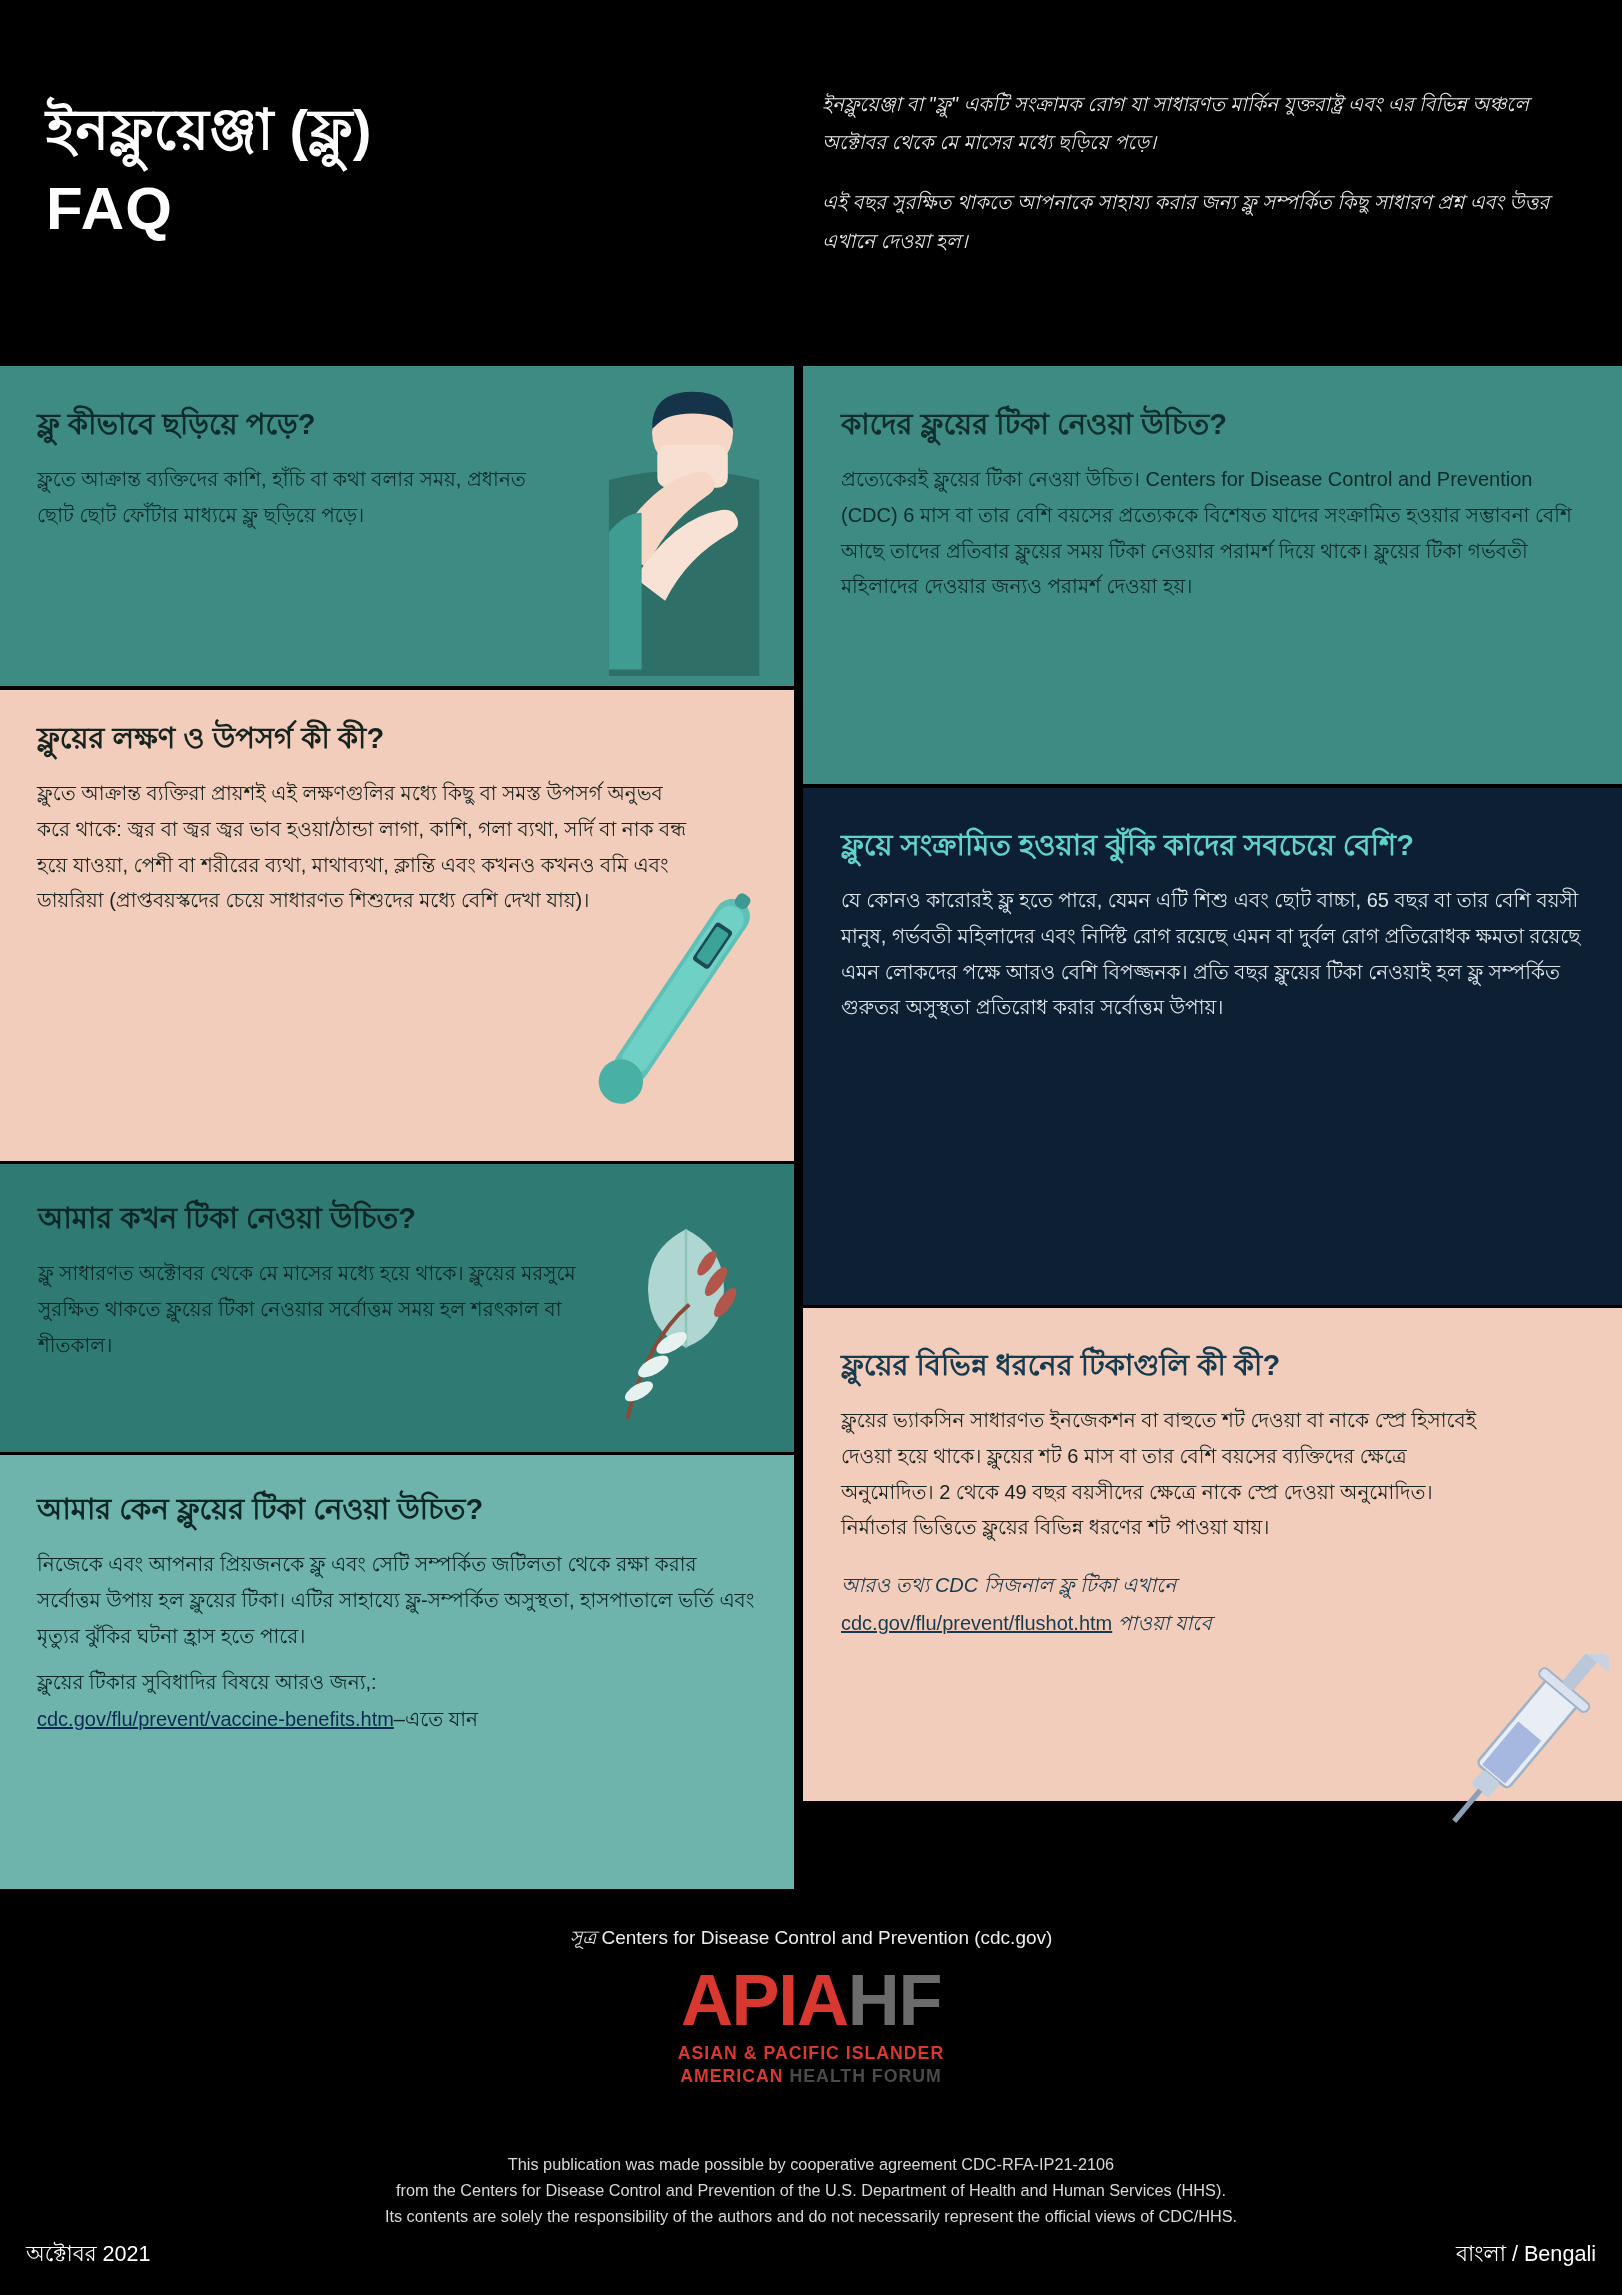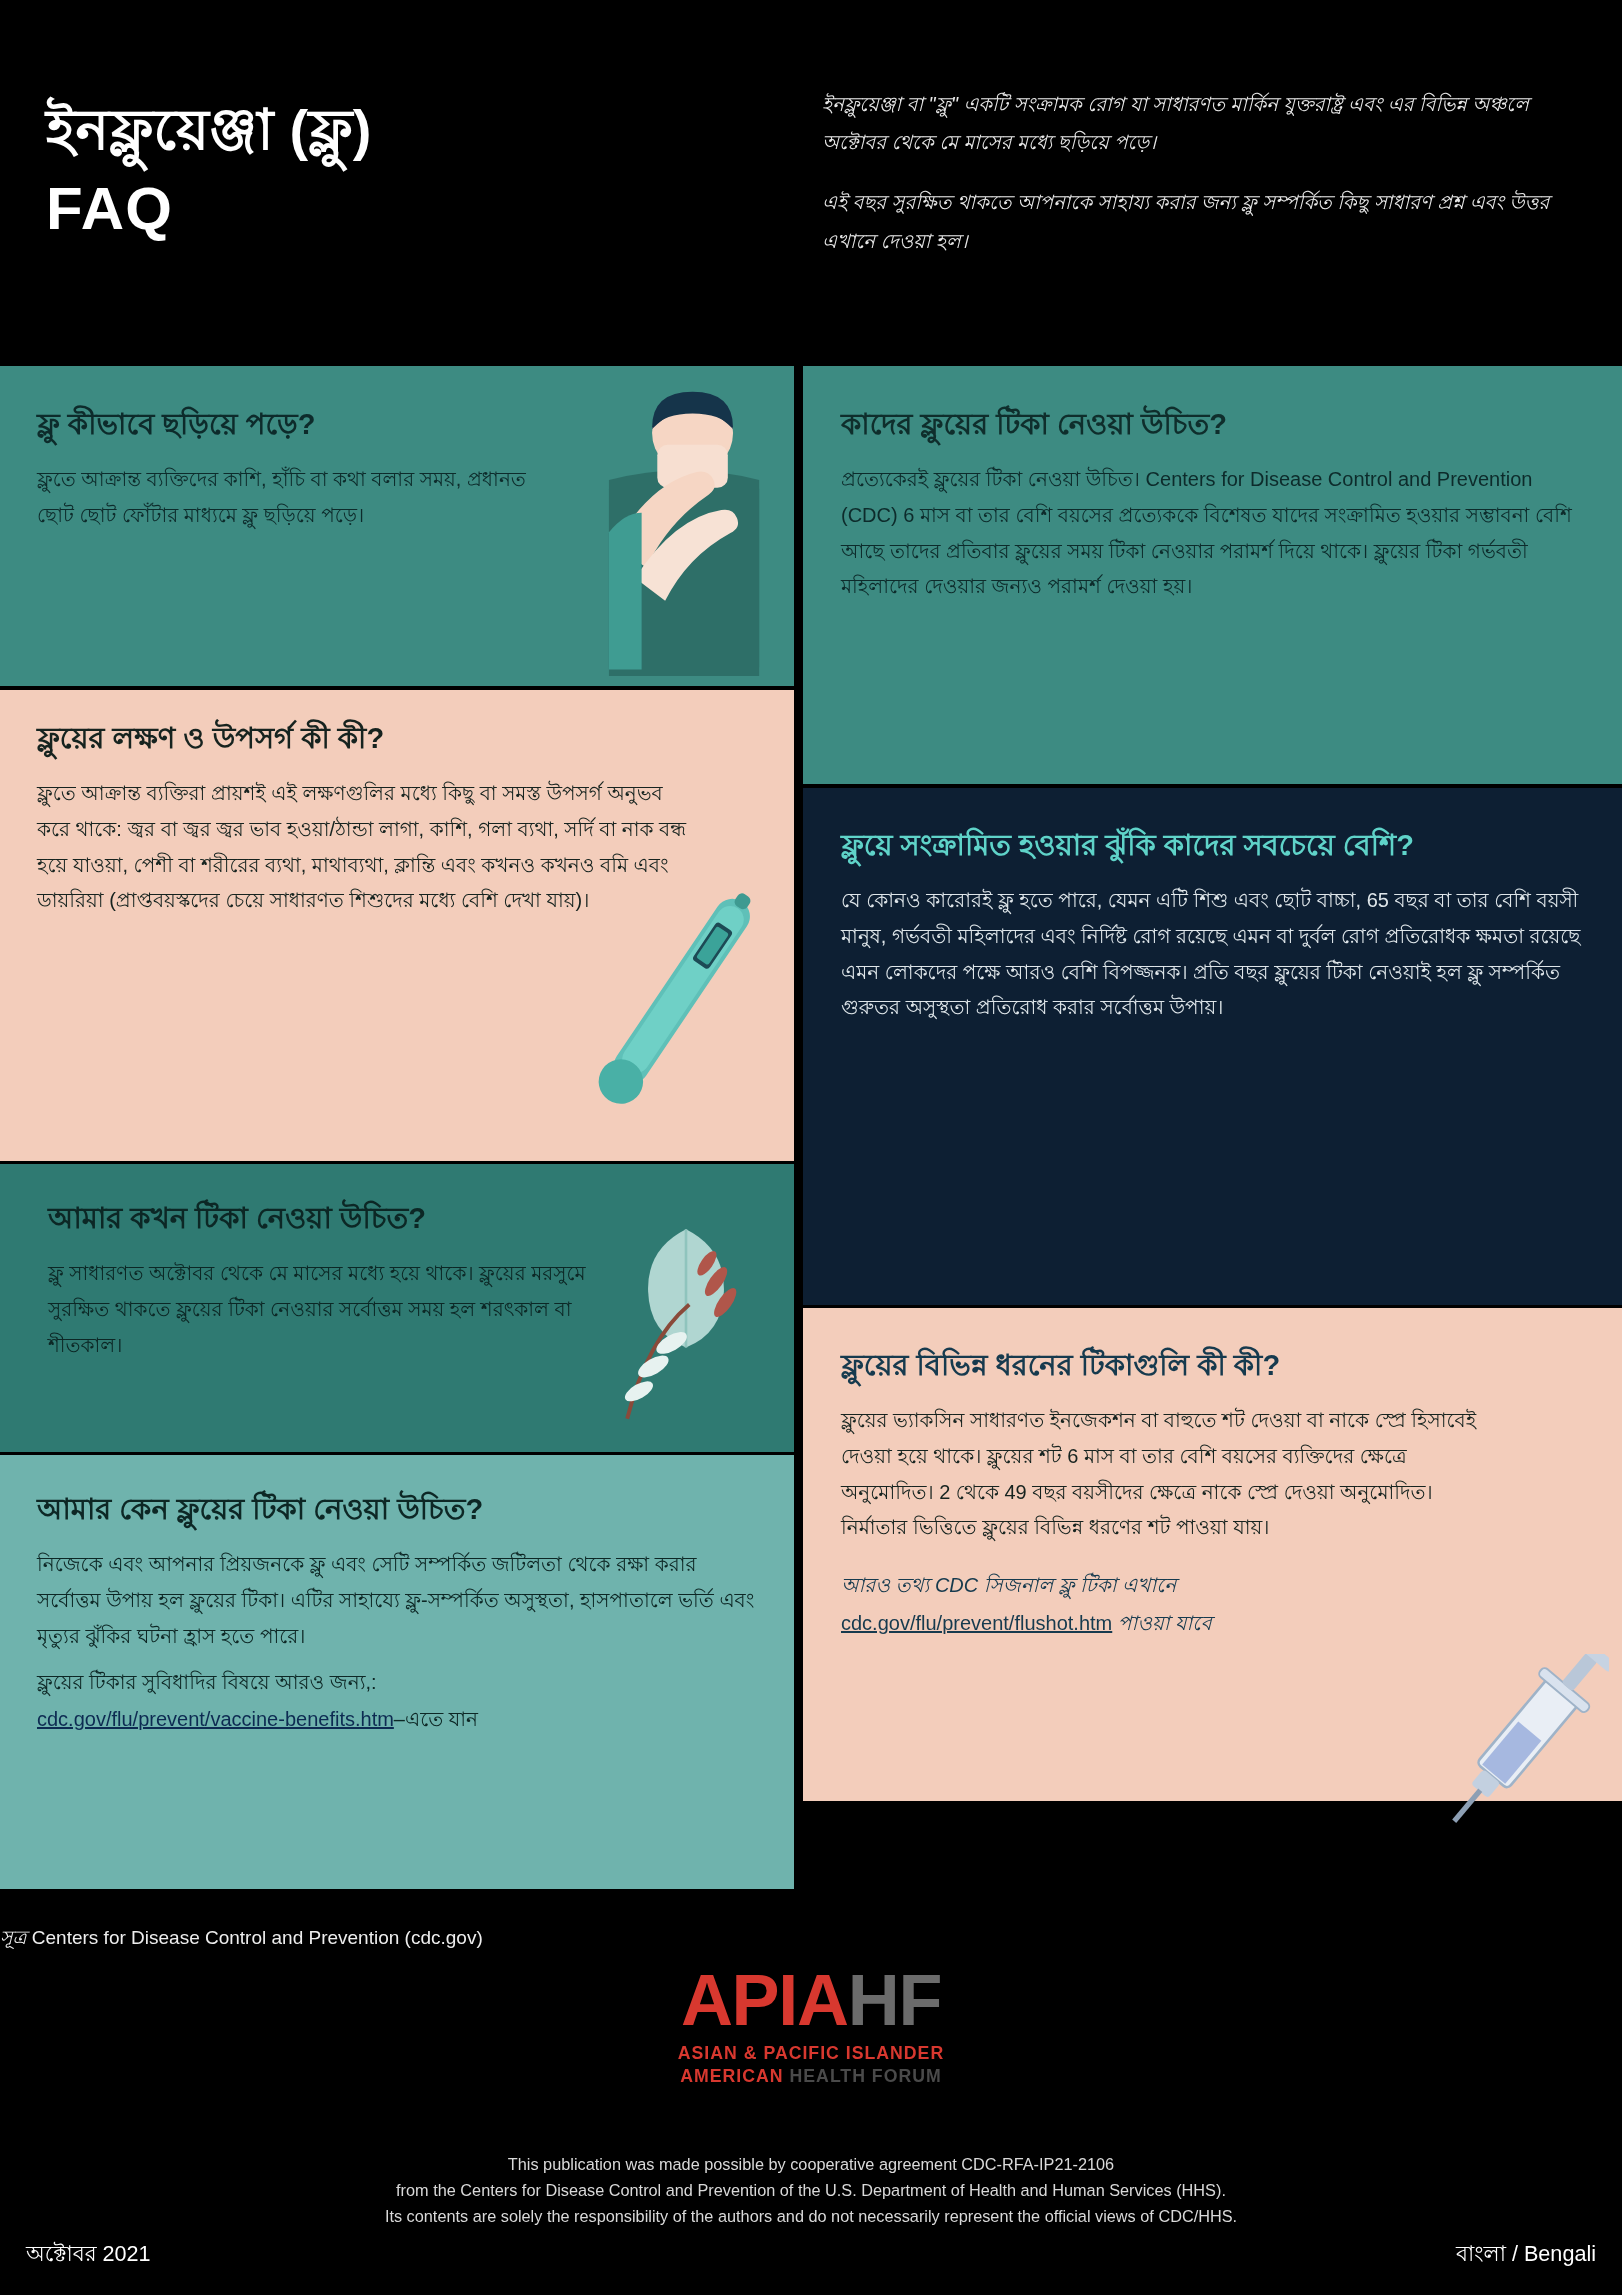"আমার কখন টিকা নেওয়া উচিত?" #p-when { padding: 35px 48px -> 35px 38px }
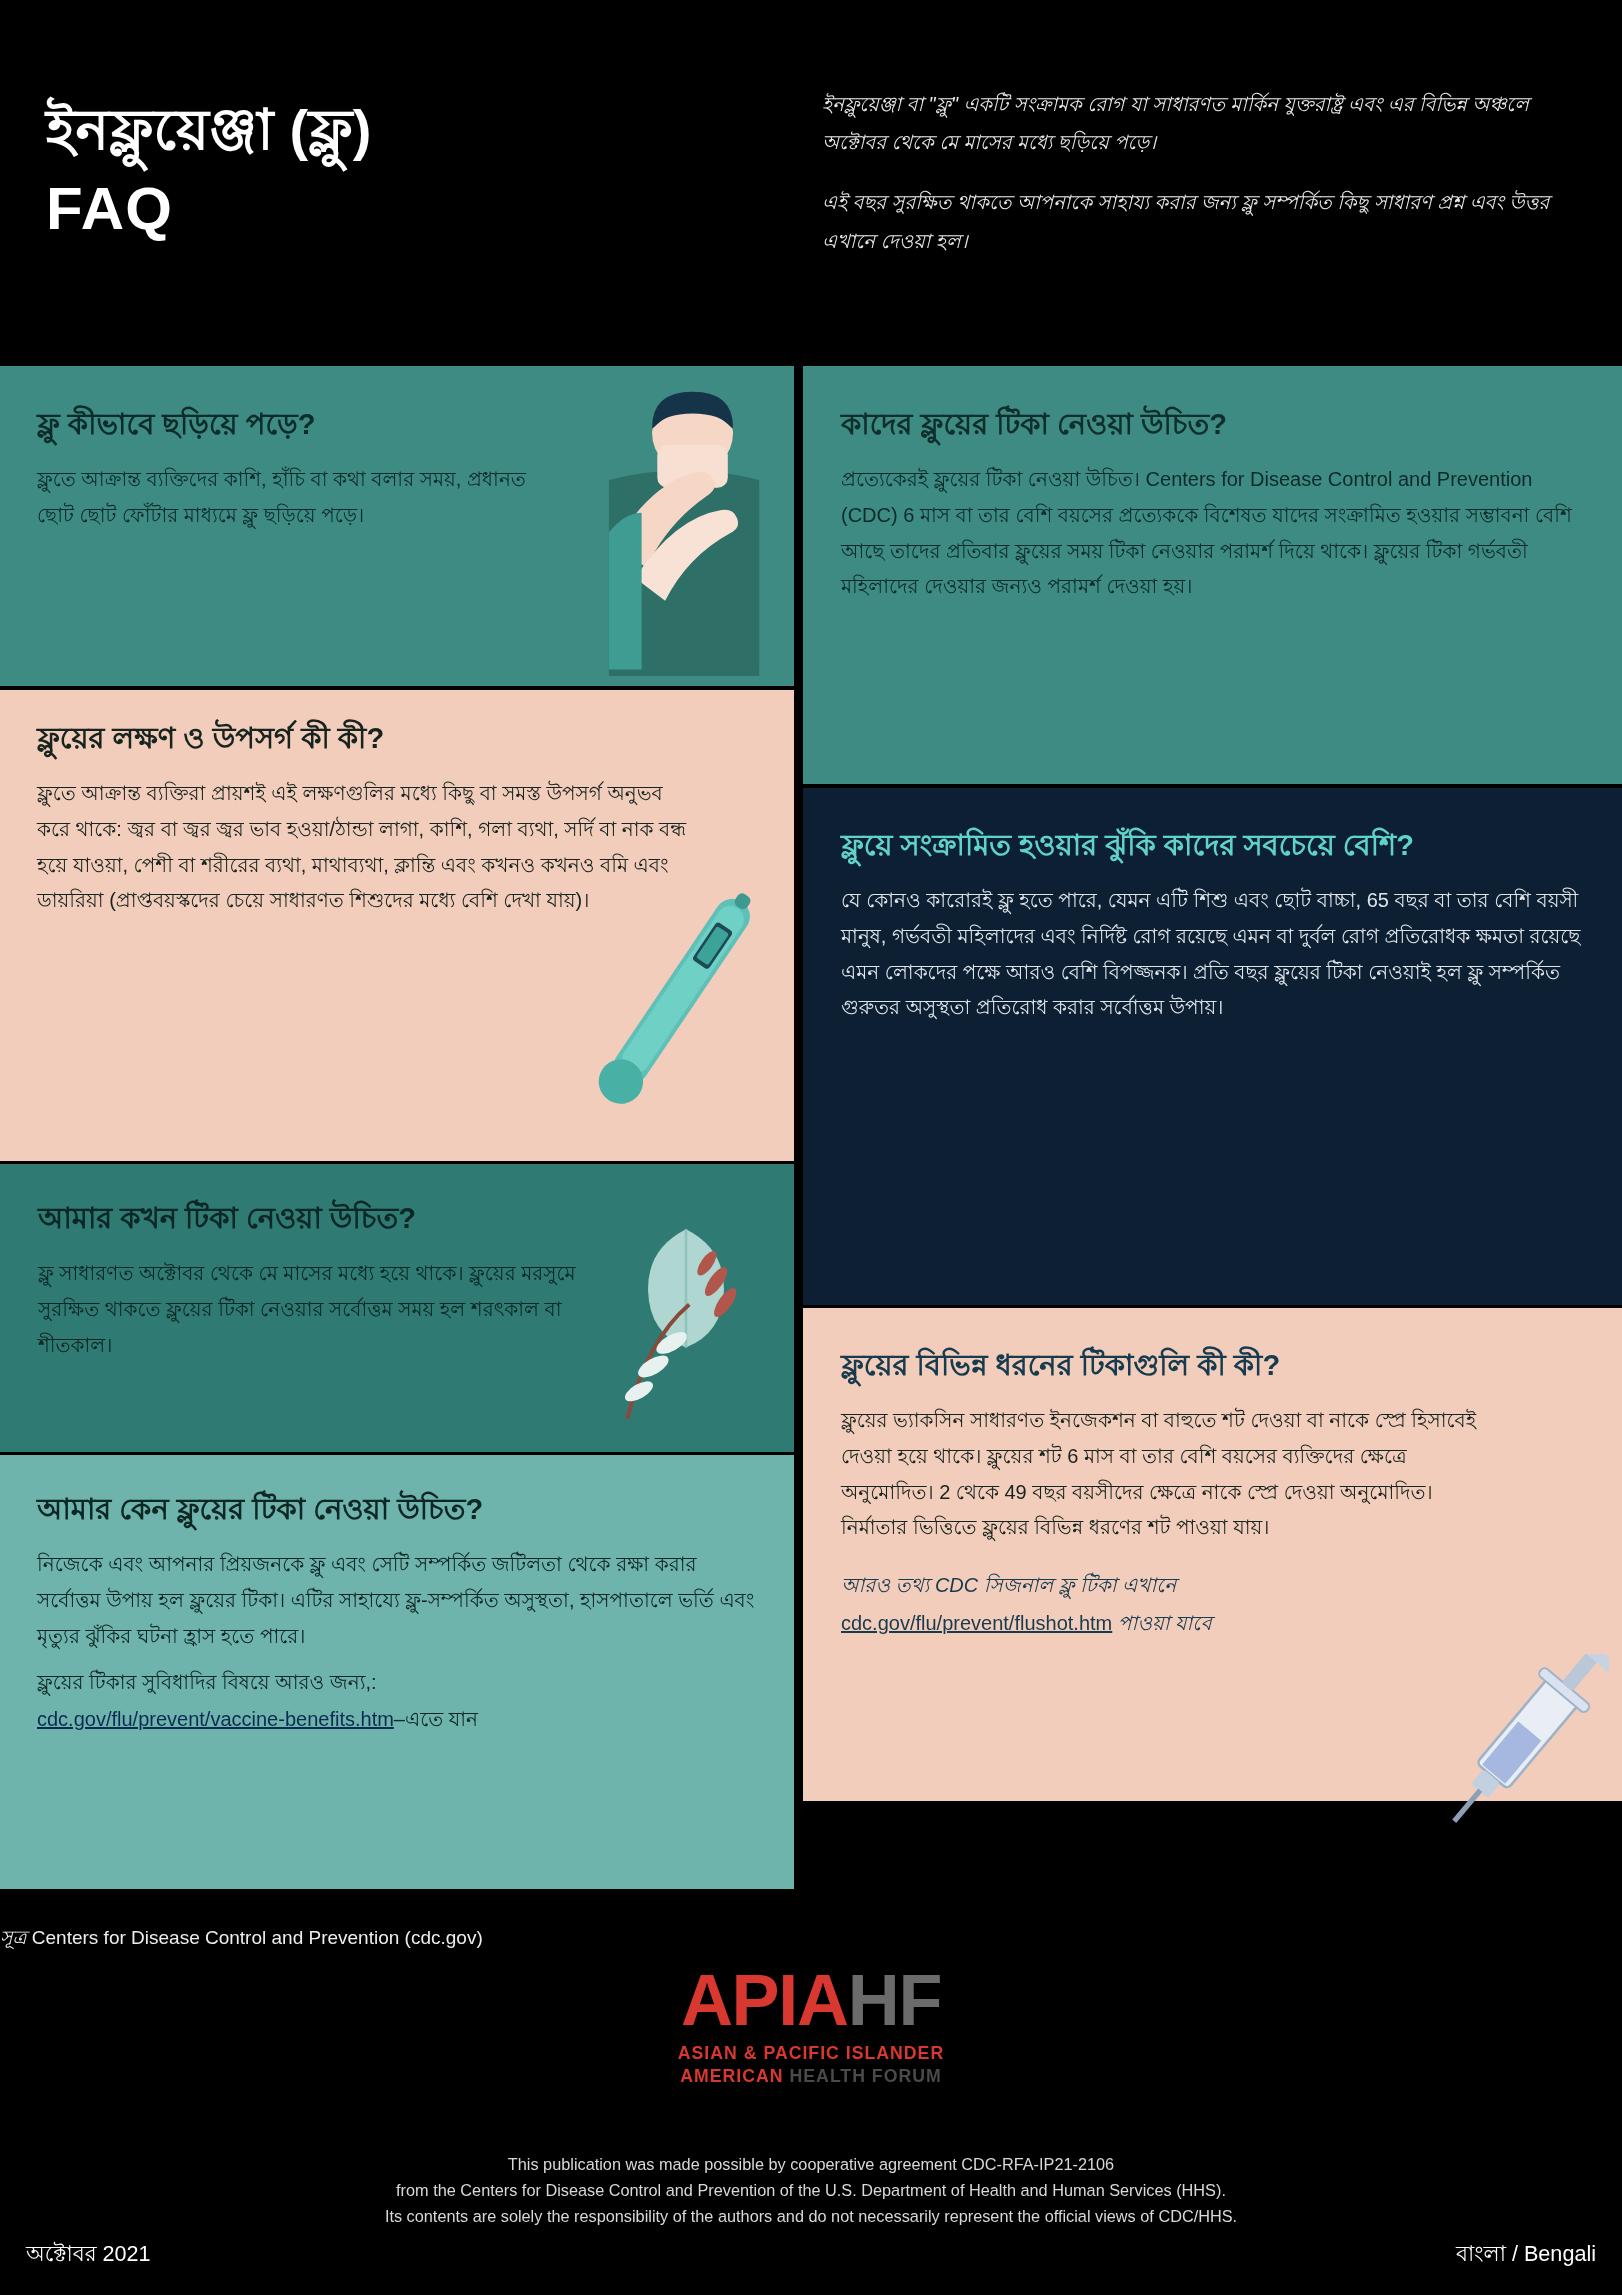"সূত্র Centers for Disease Control" .source { text-align: left -> center }
